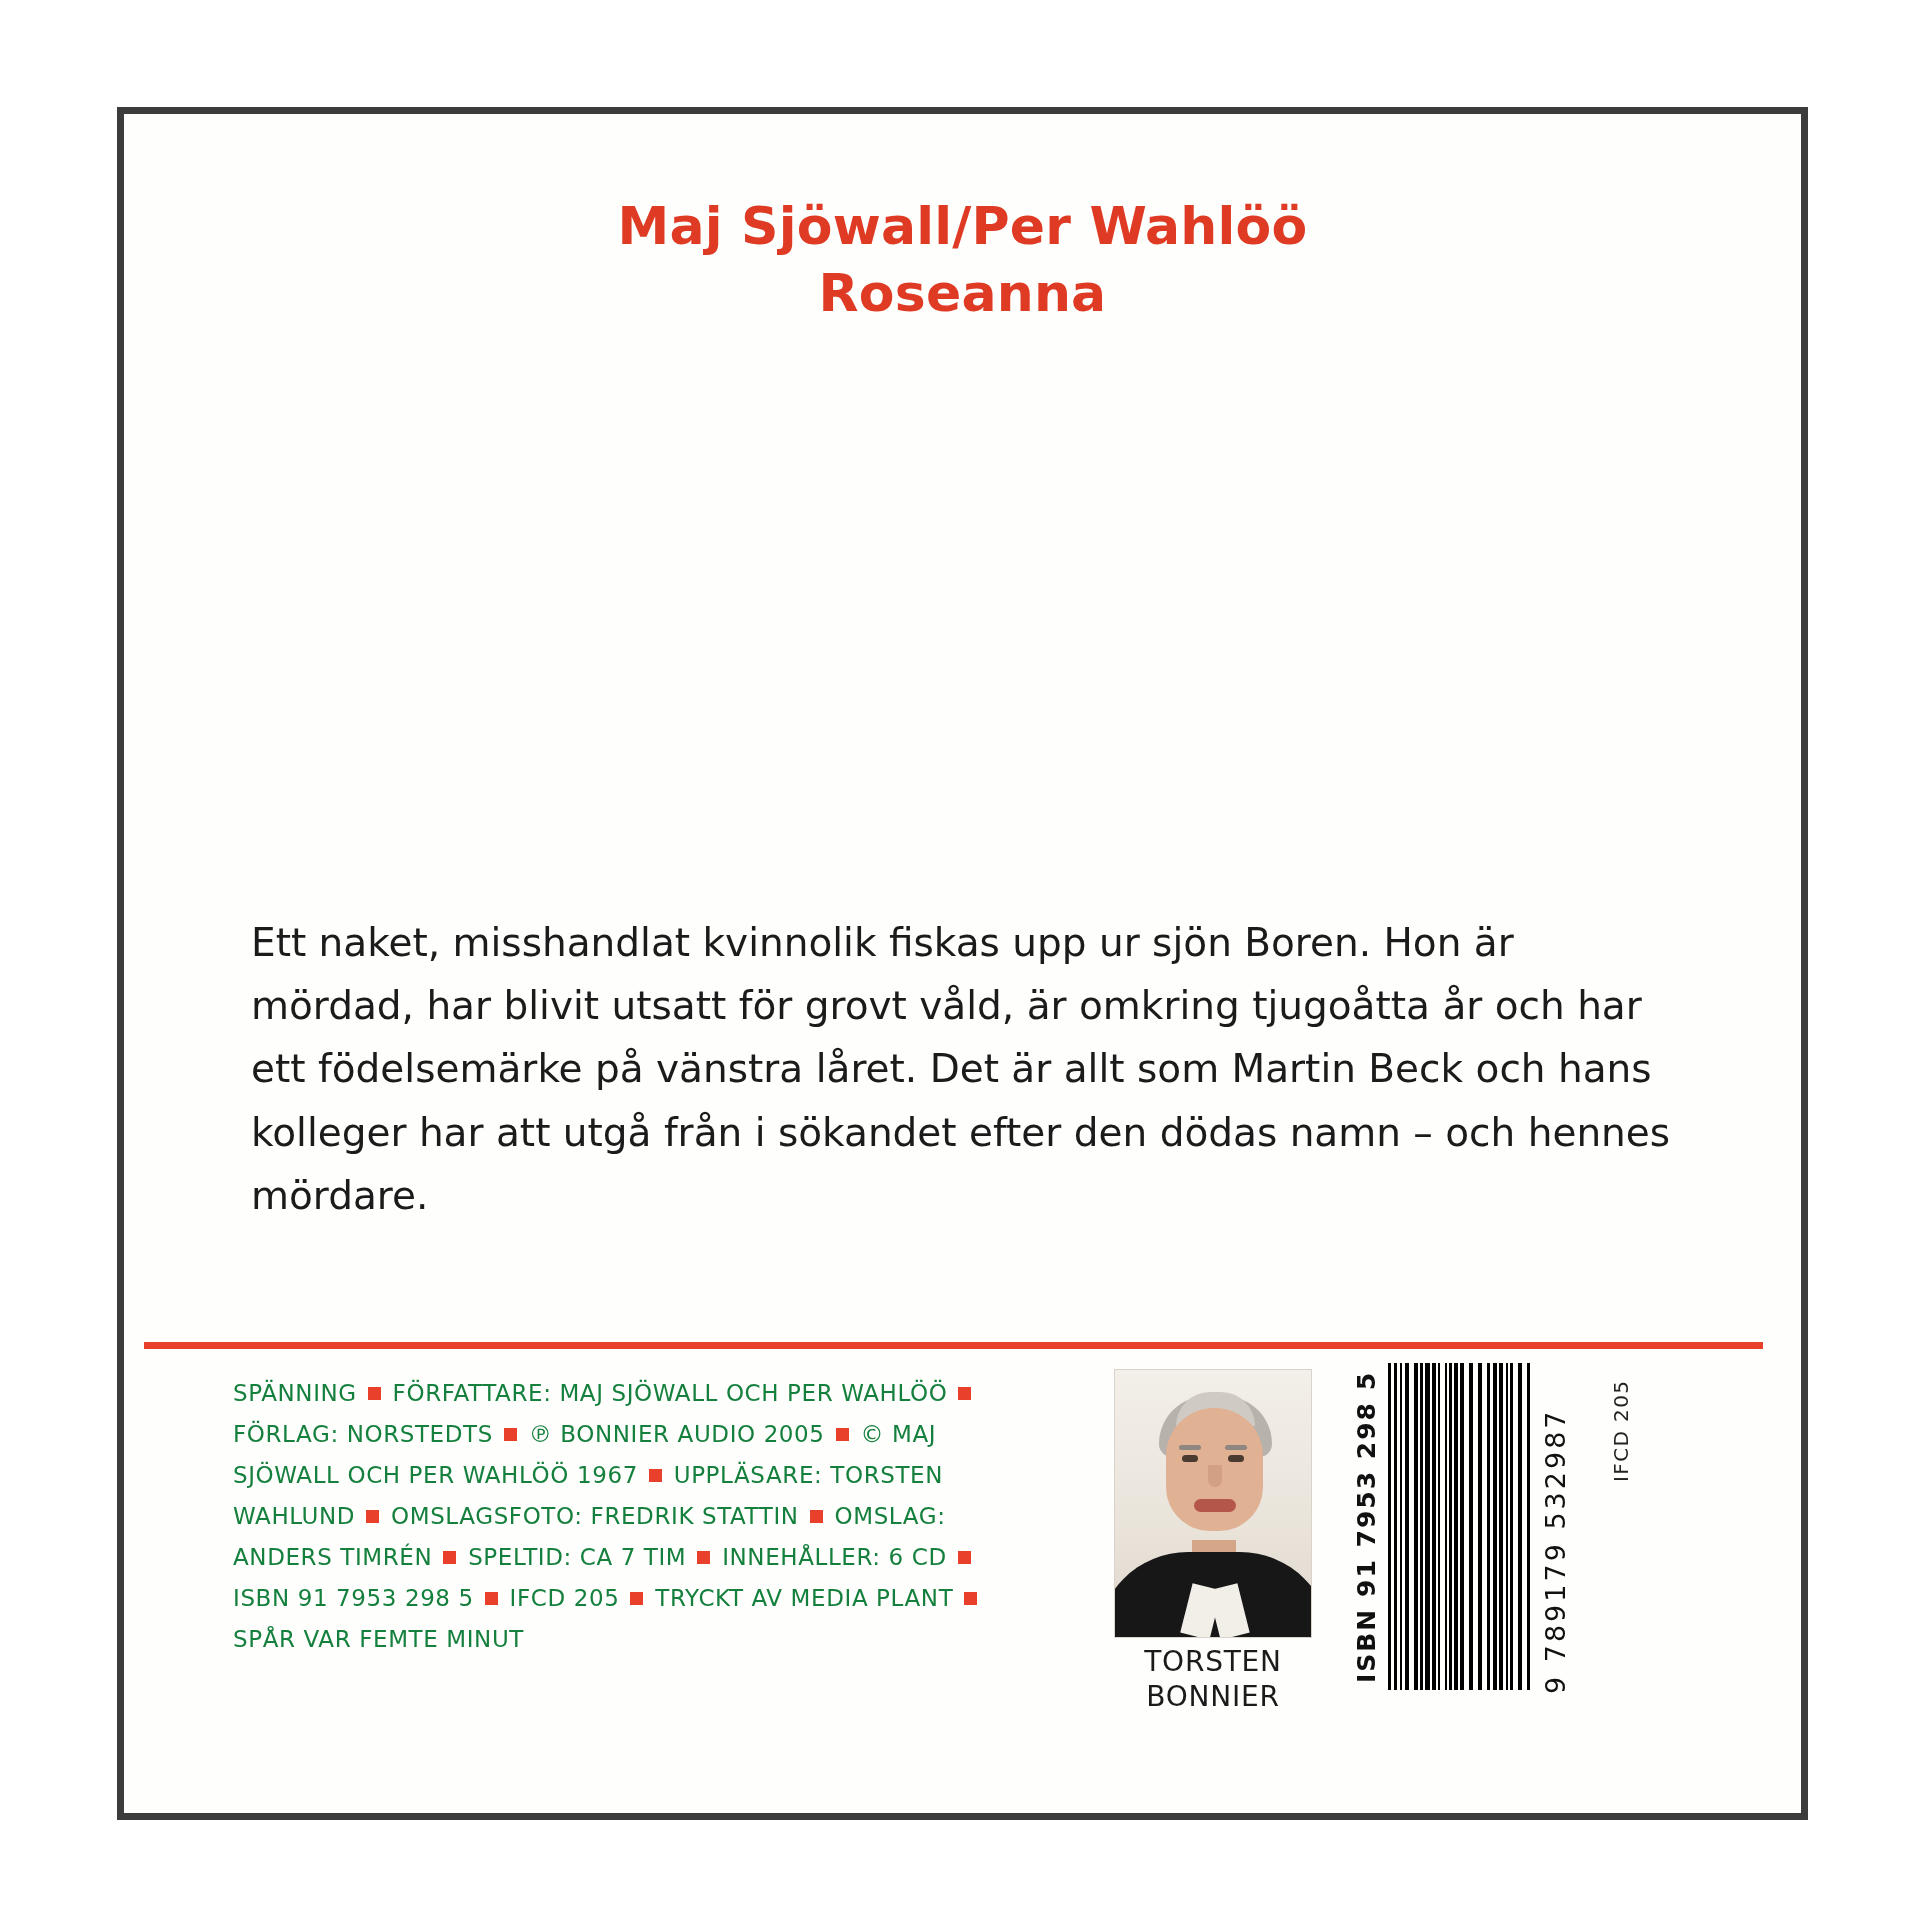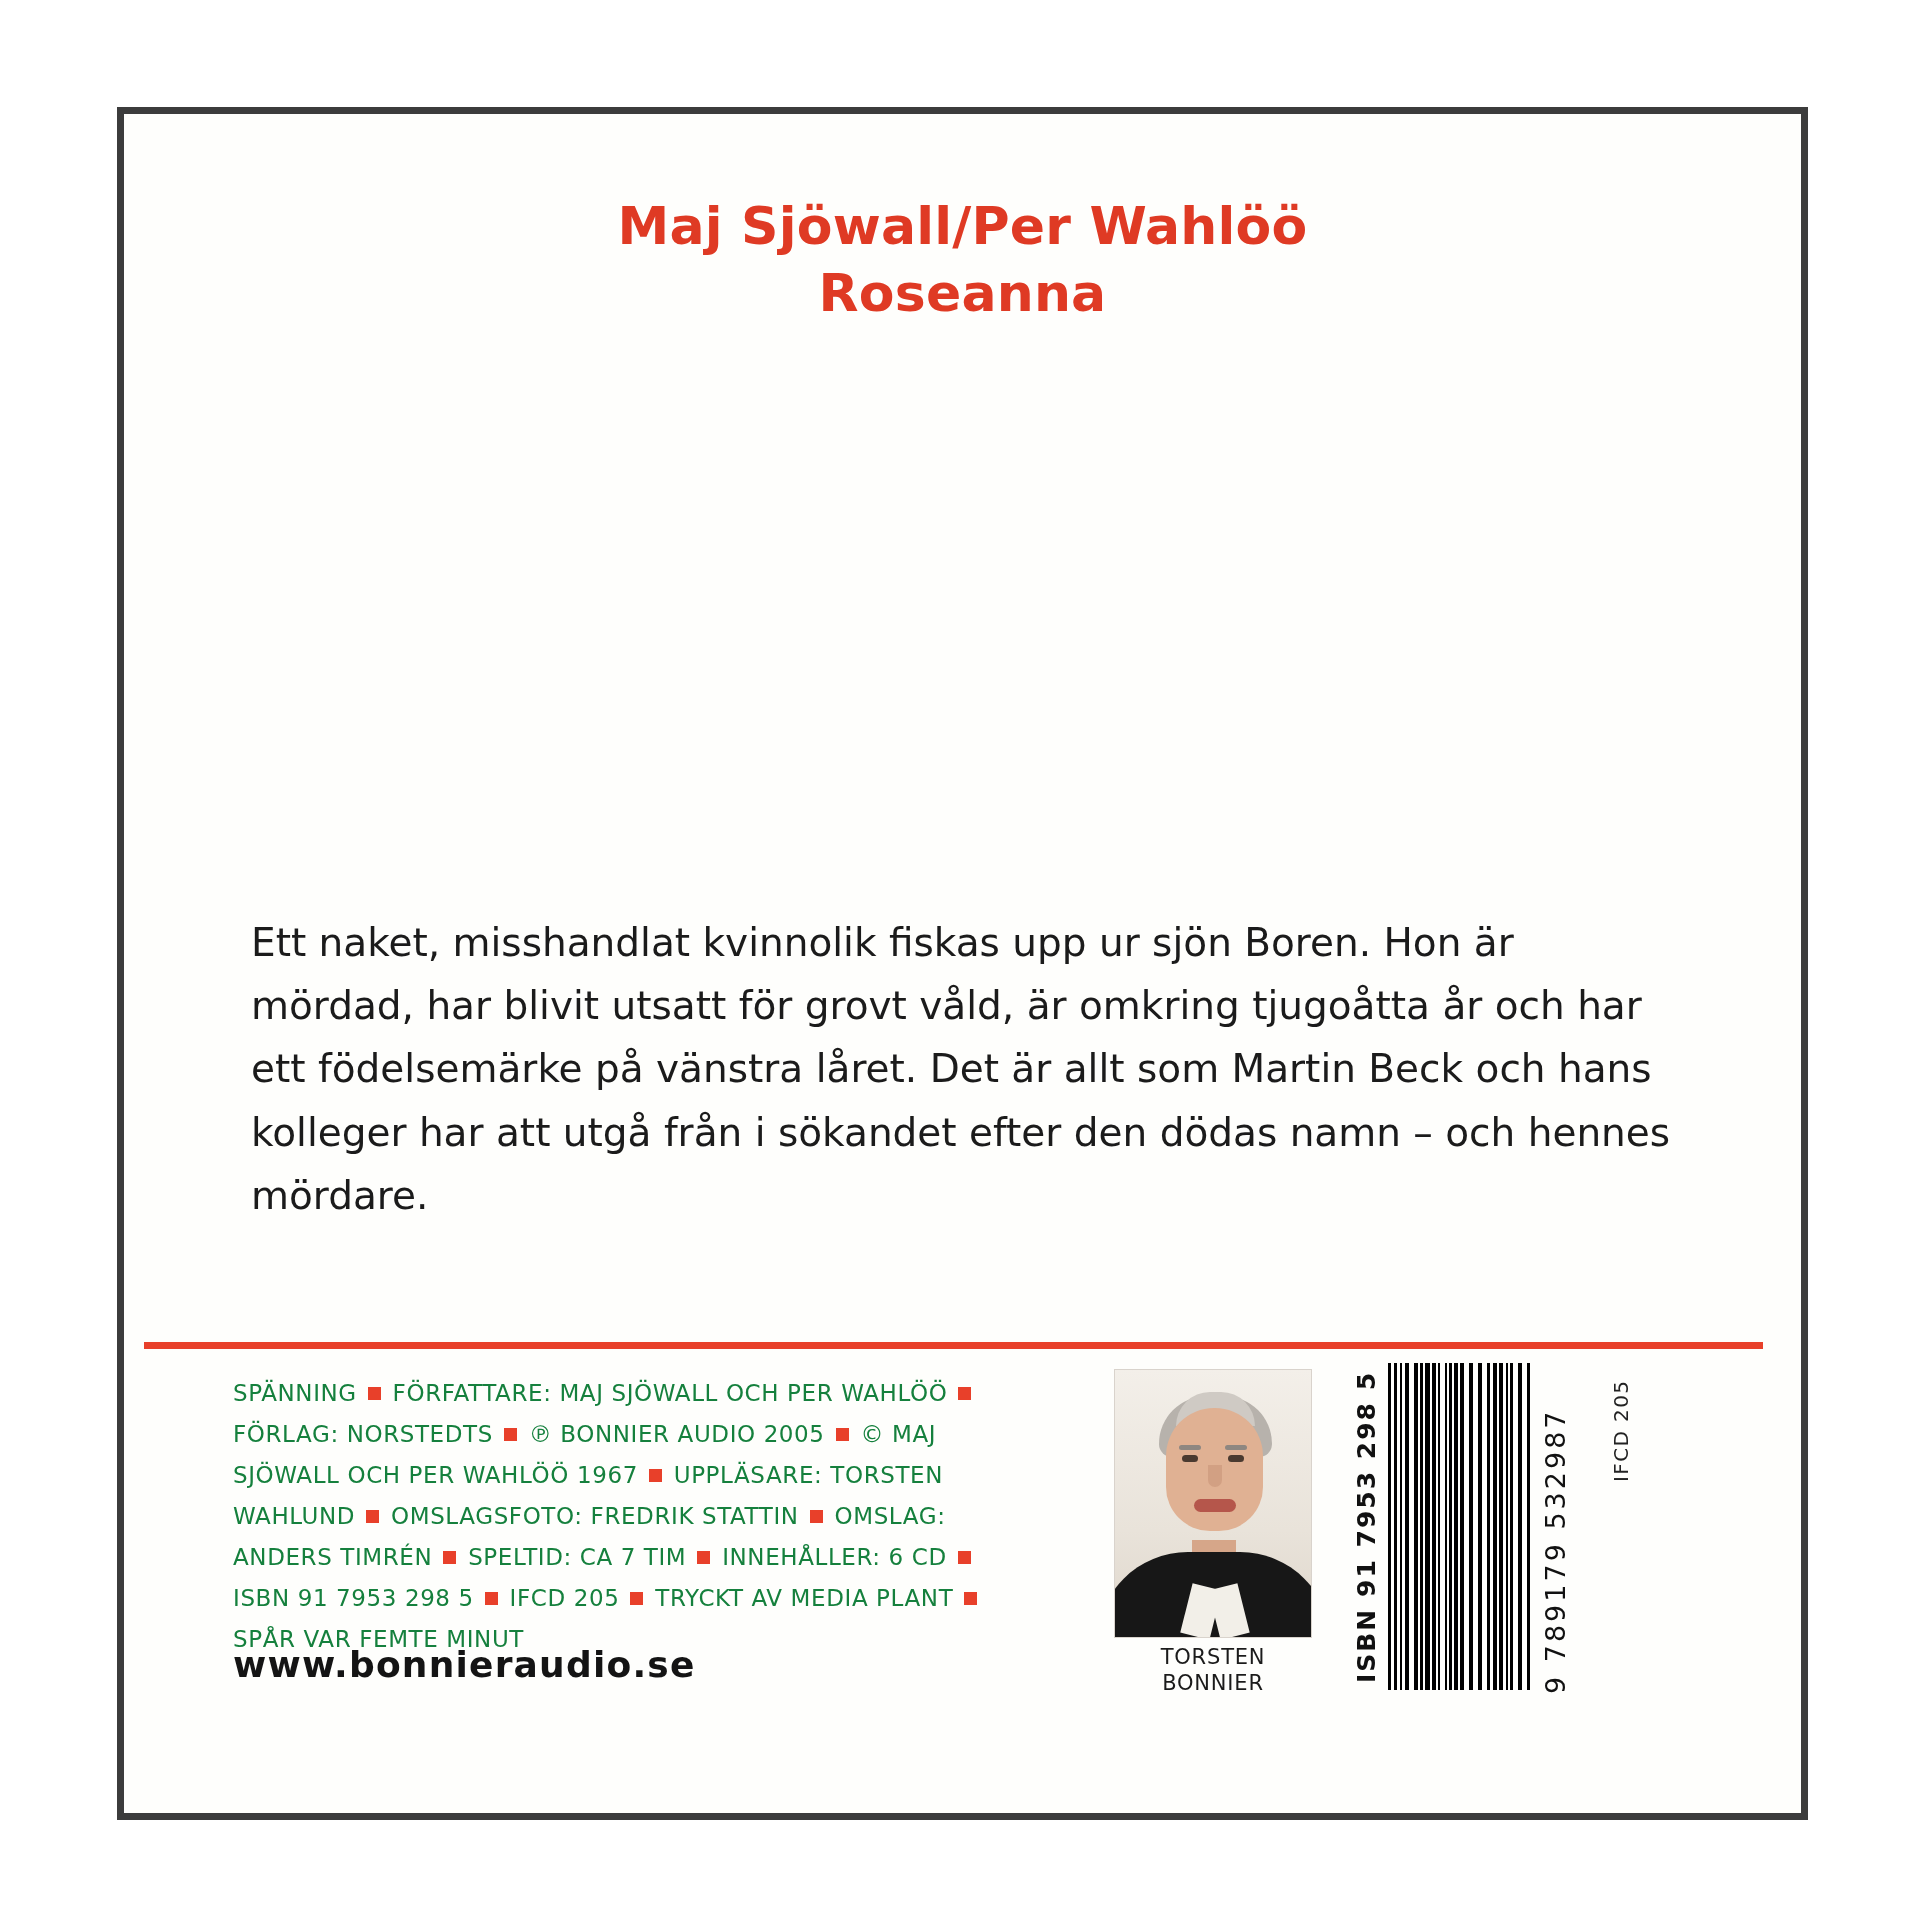"www.bonnieraudio.se" div { html: <div>www.bonnieraudio.se</div> -> none }
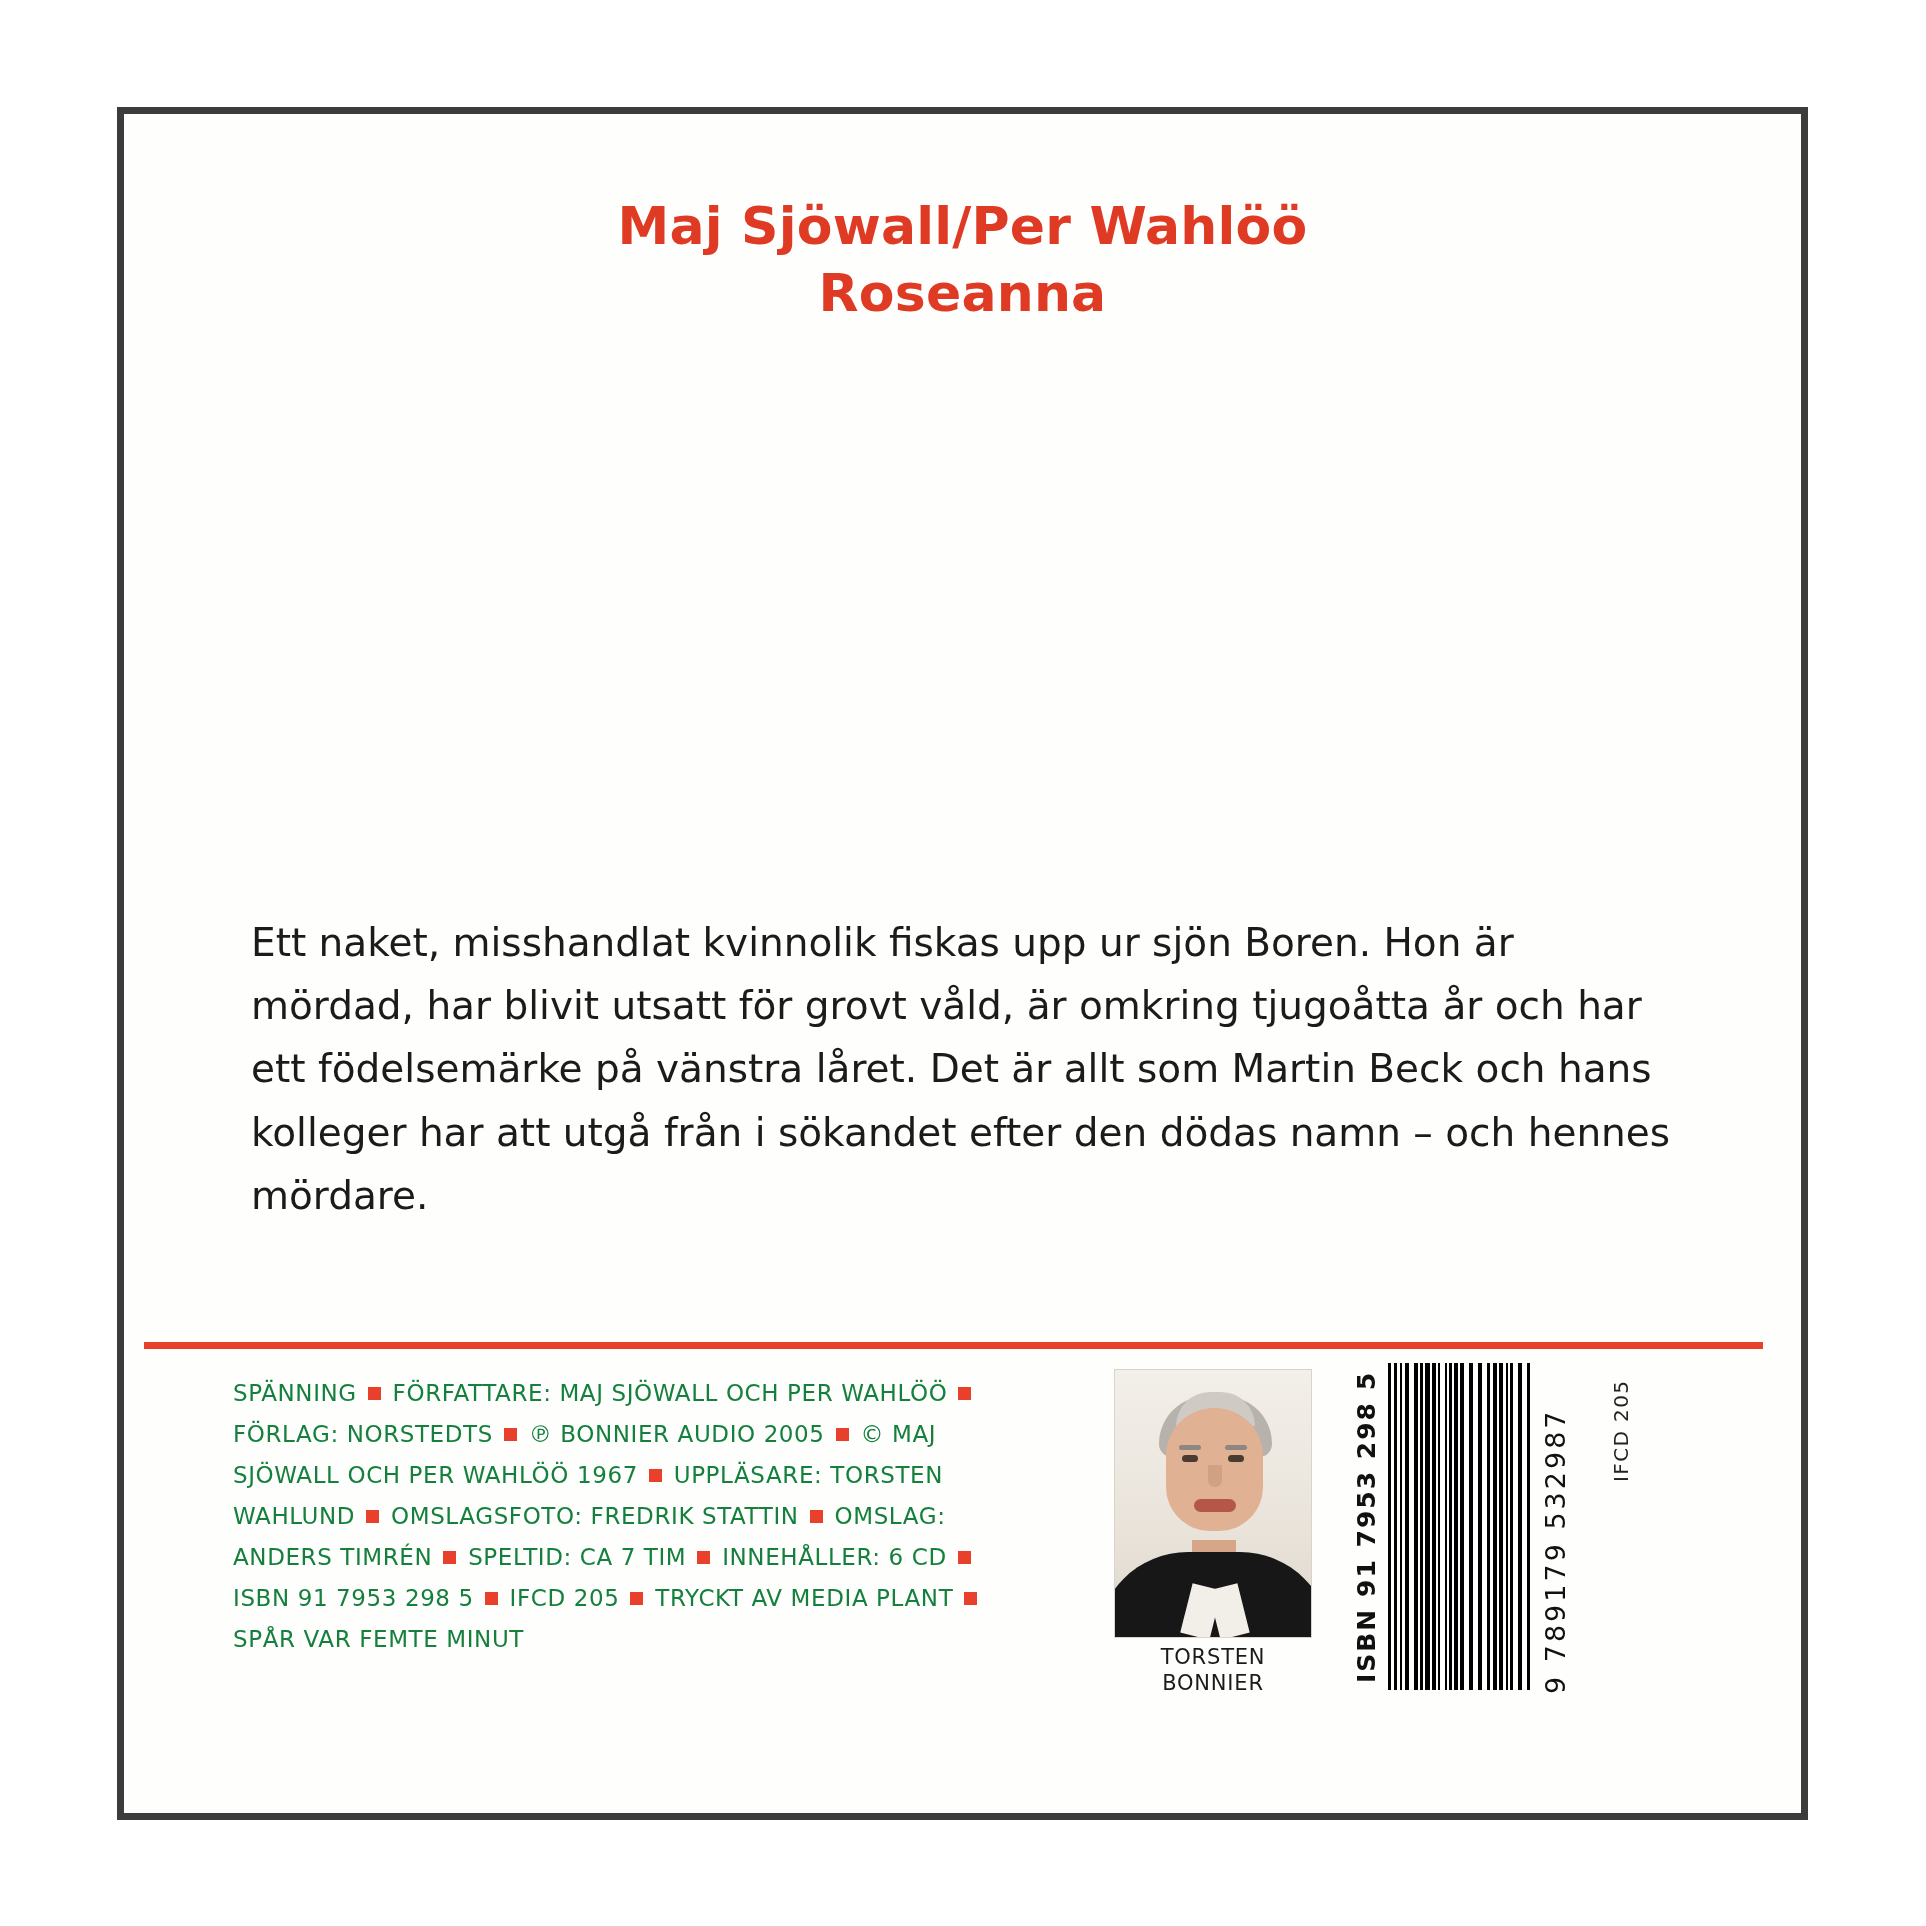"TORSTEN" #portrait-caption { font-size: 21px -> 28px }
